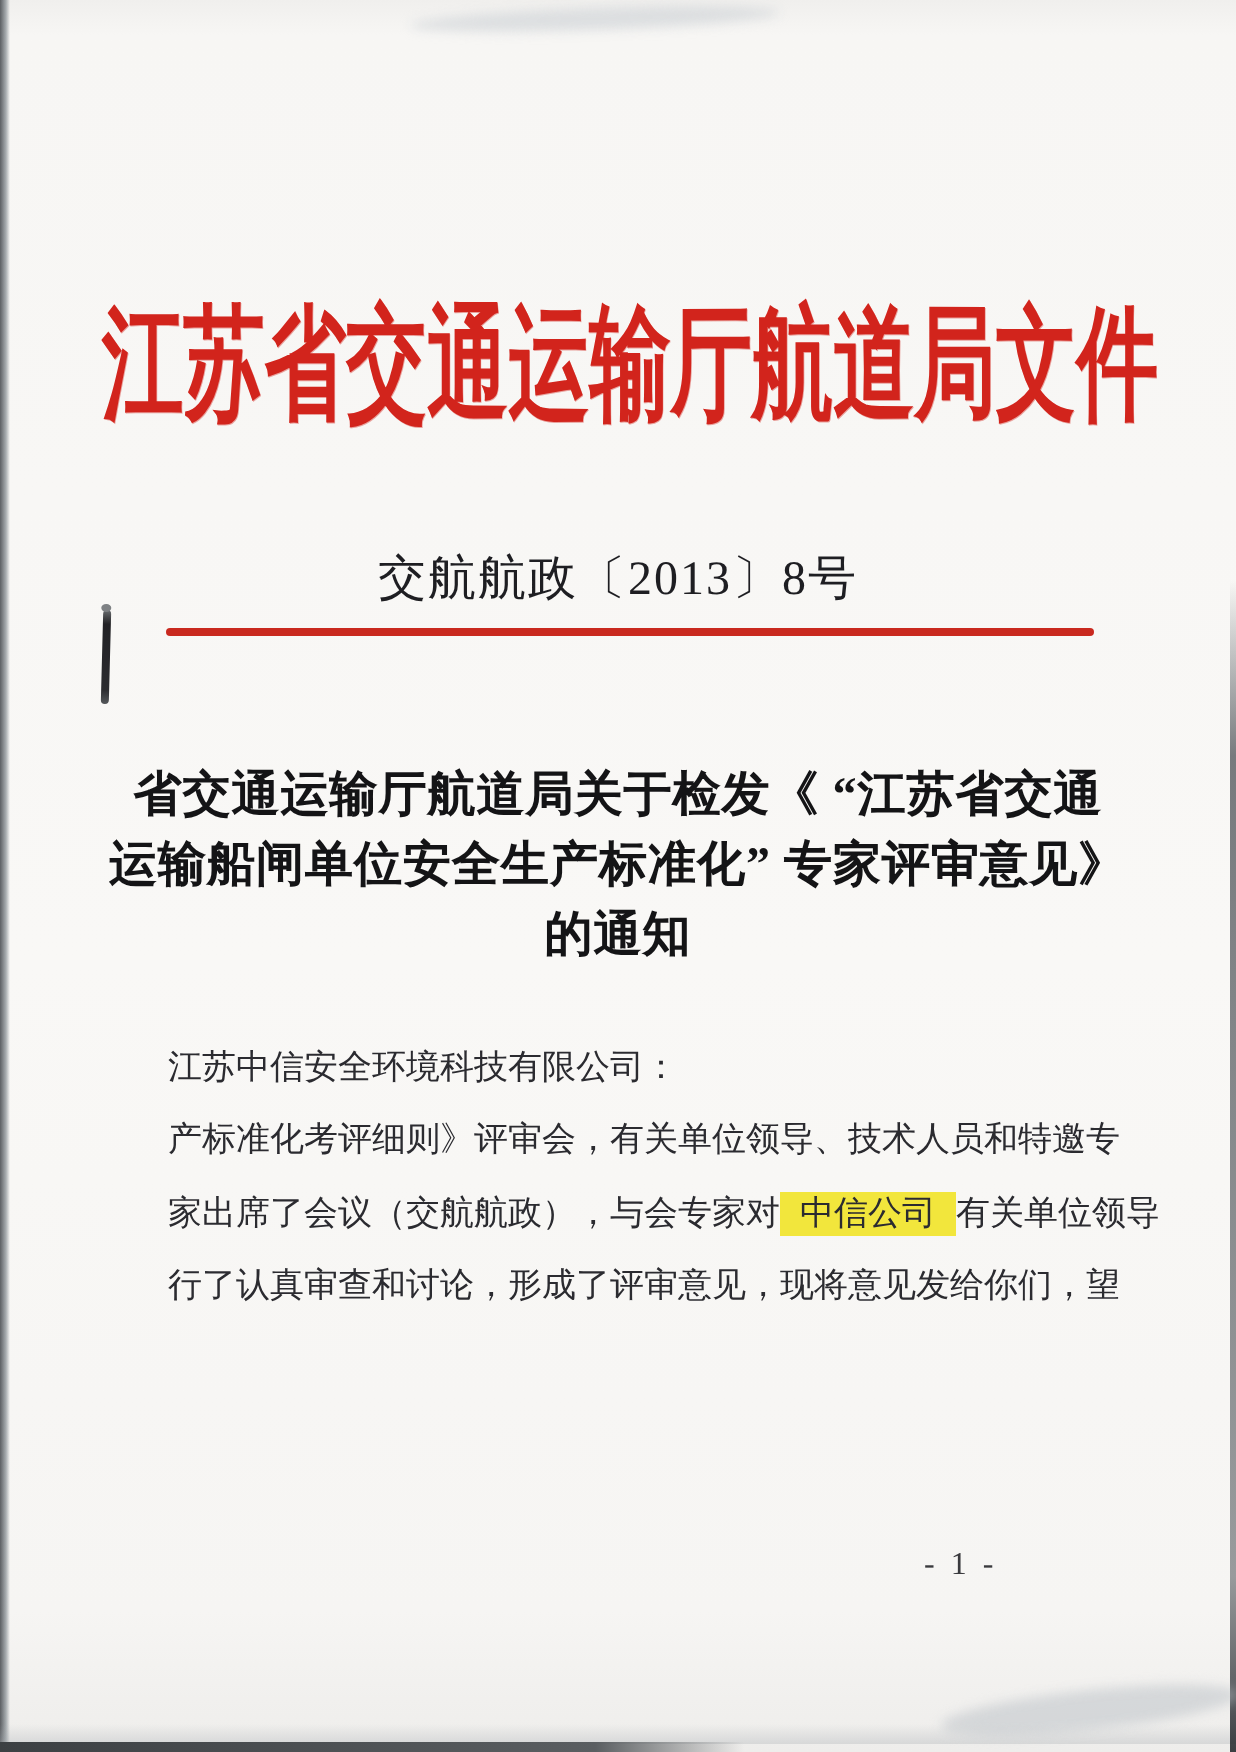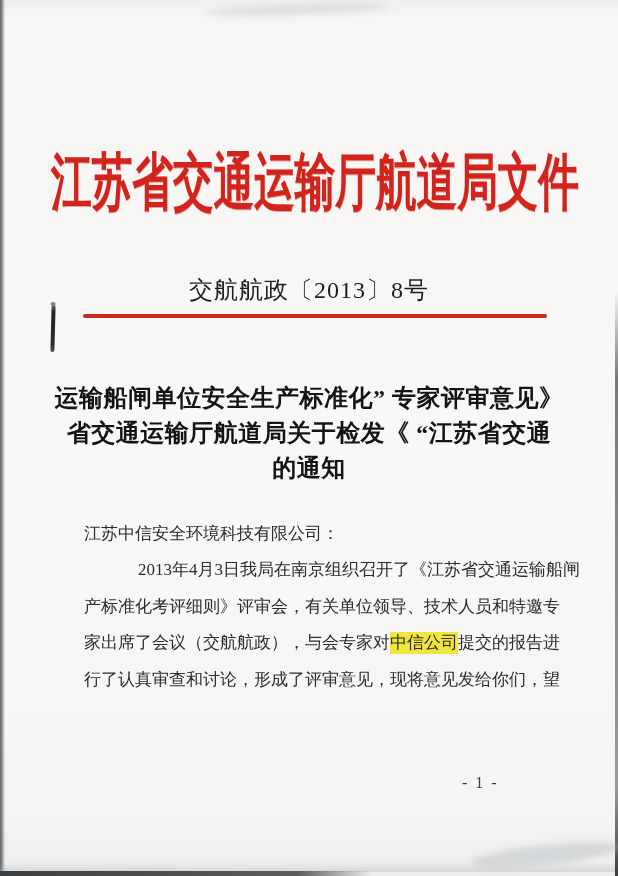"运输船闸单位安全生产标准化” 专家评审意见》" div { order: before "省交通运输厅航道局关于检发《 “江苏省交通" -> after "省交通运输厅航道局关于检发《 “江苏省交通" }
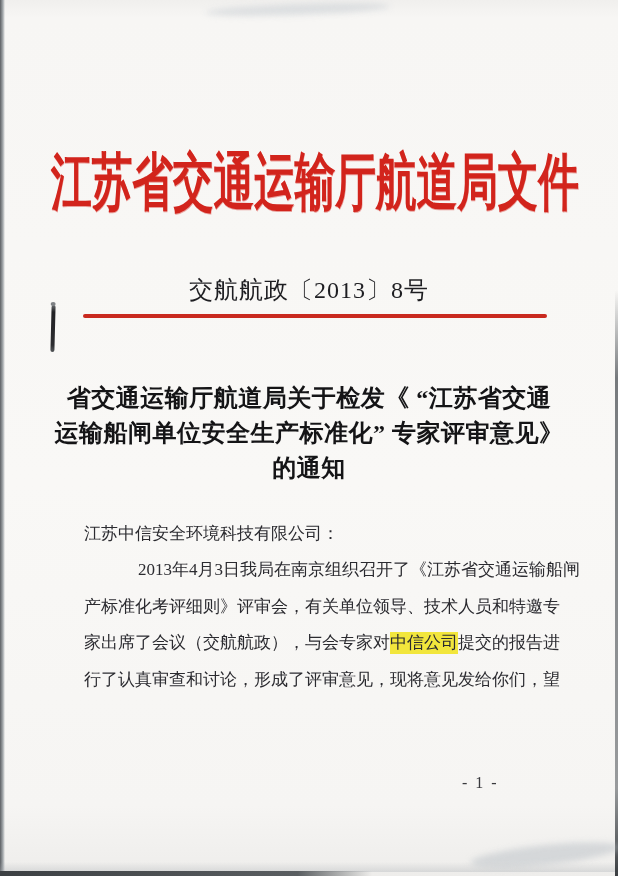"2013年4月3日我局在南京组织召开了《江苏省交通运输船闸" div.body-line { html: <div> <span>2013年4月3日我局在南京组织召开了《江苏省交通运输船闸</span> </div> -> none }
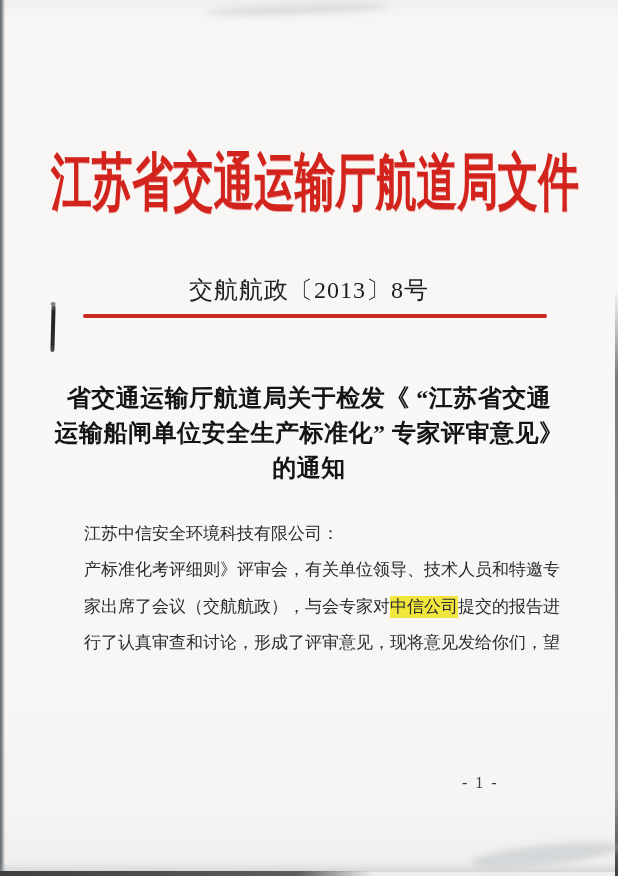"中信公司" mark.hl { padding: 1px 0 2px -> 1px 10px 2px }
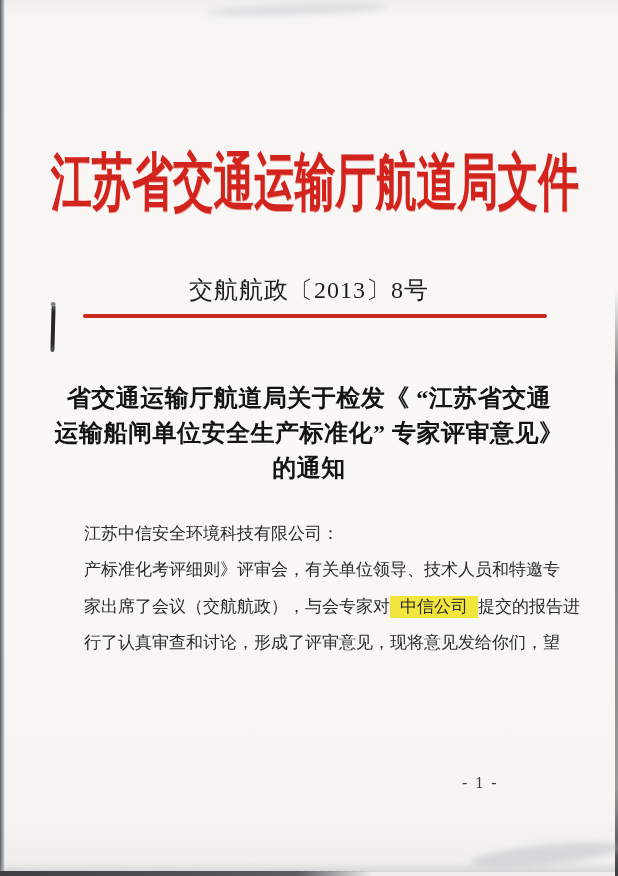"提交的报告进" span { text: 提交的报告进 -> 有关单位领导 }
